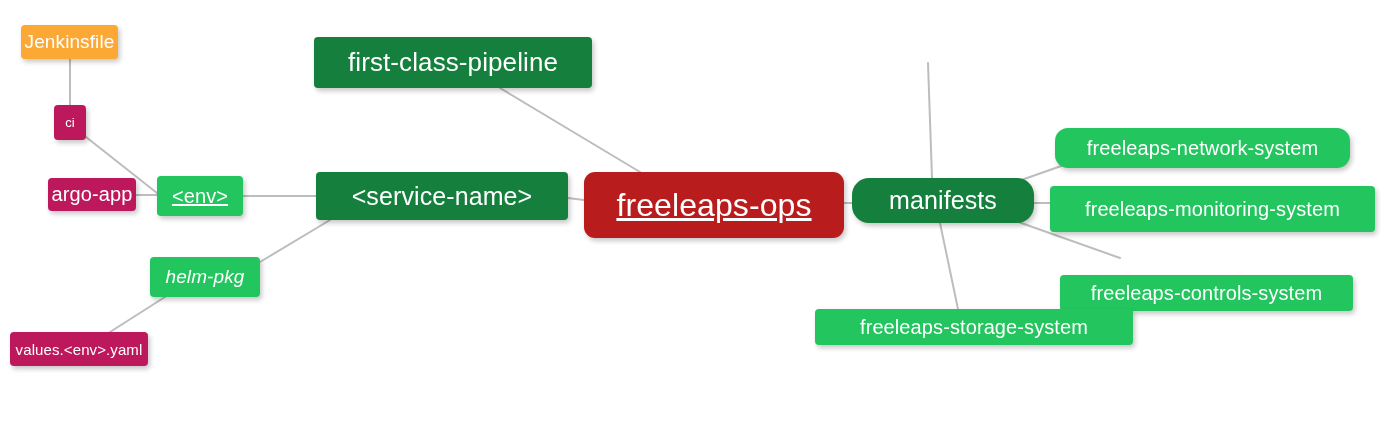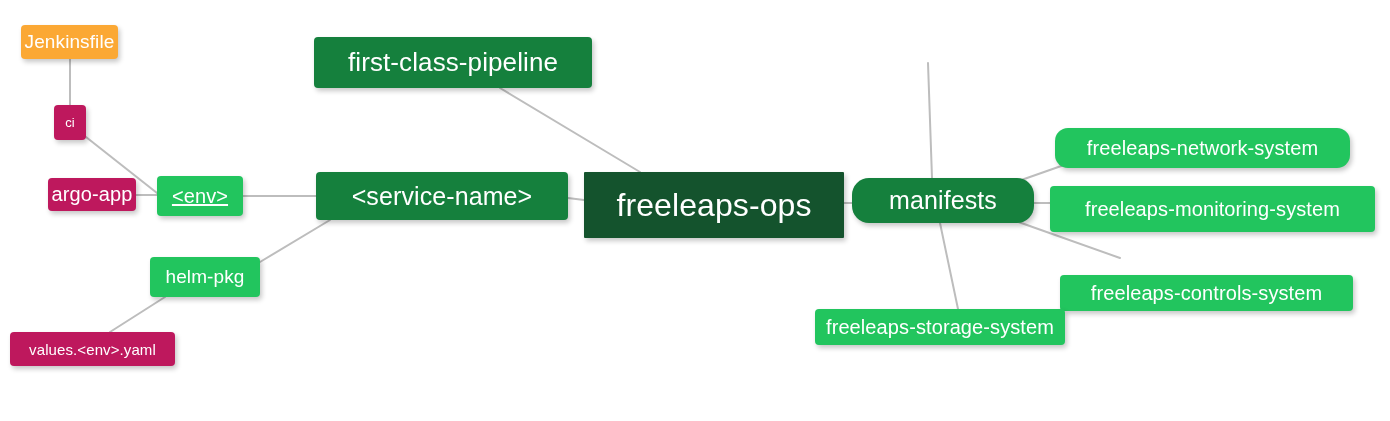"freeleaps-ops" .node.root { background: #14532d -> #b91c1c; border-radius: 1px -> 11px; text-decoration: none -> underline }
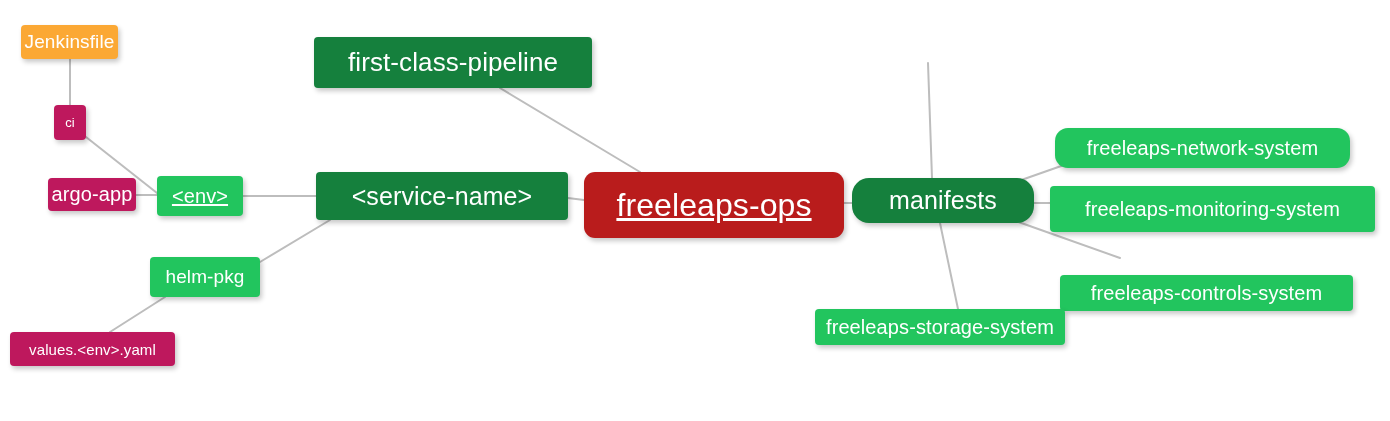"helm-pkg" div.node { font-style: none -> italic }
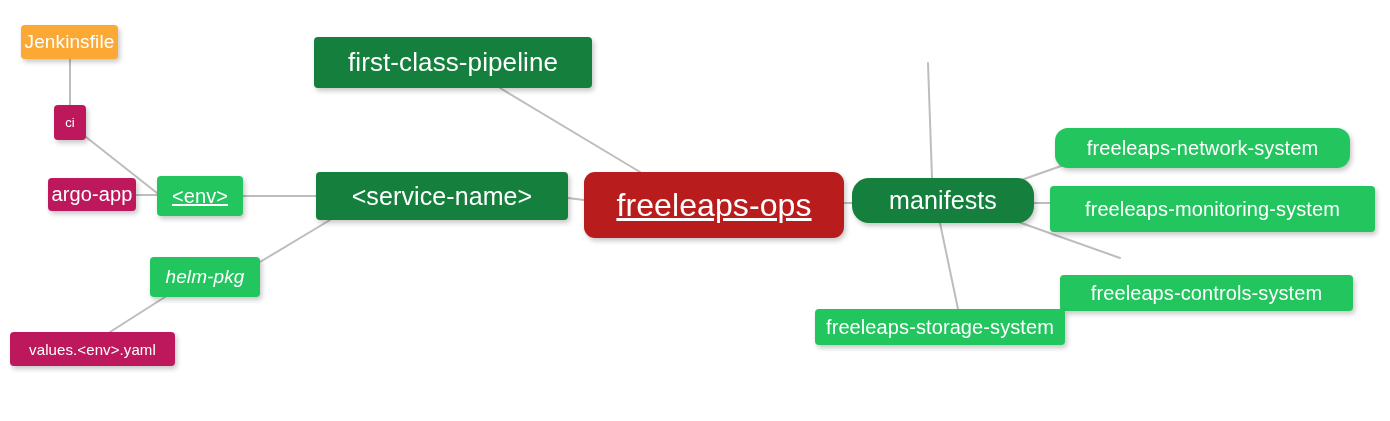"freeleaps-storage-system" div.node { width: 250px -> 318px }
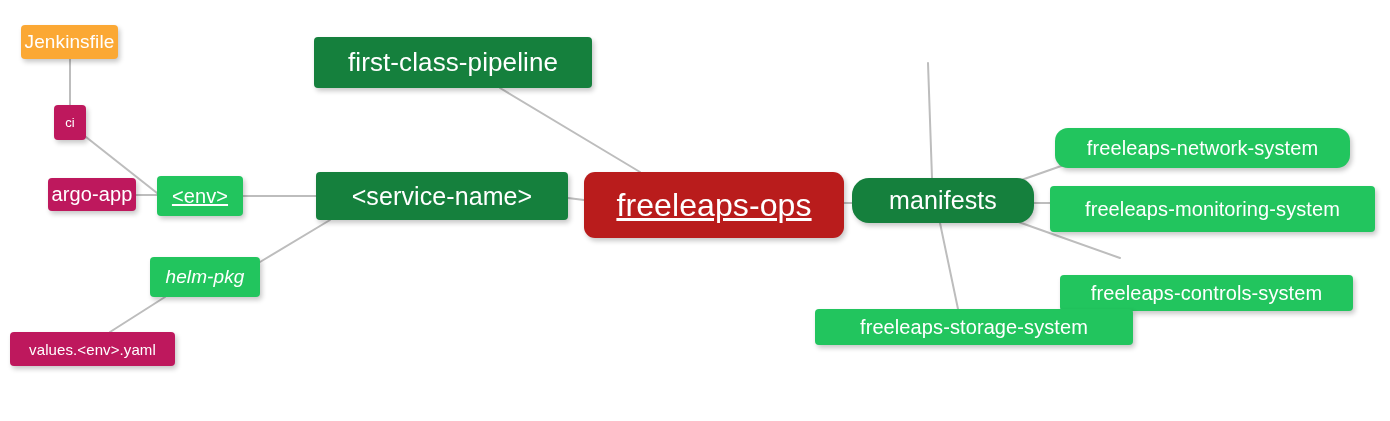"values.<env>.yaml" div.node { width: 165px -> 138px }
